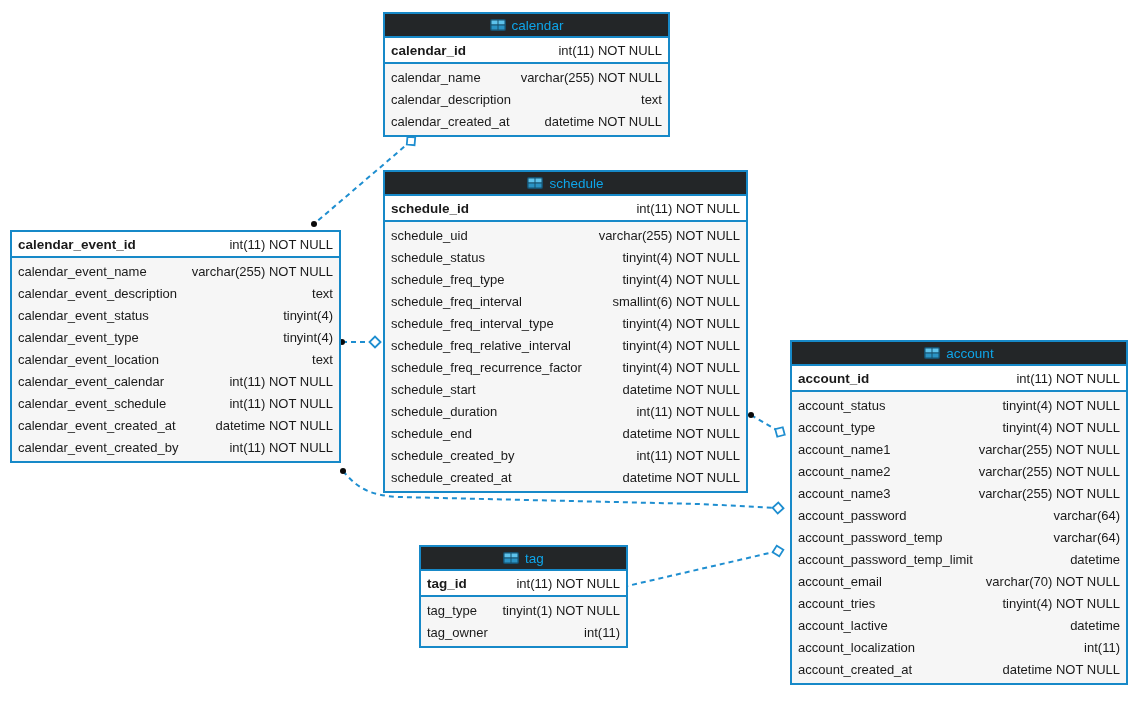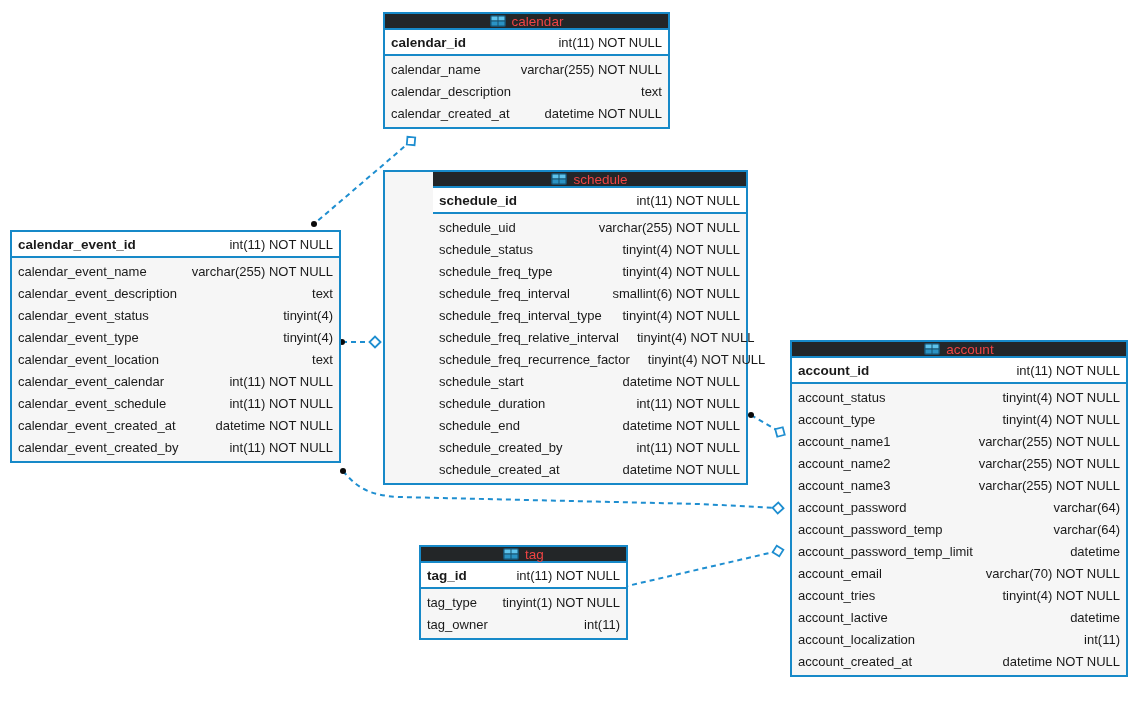"calendar" .thead { color: #ef4444 -> #0ea5e9; height: 16px -> 24px }
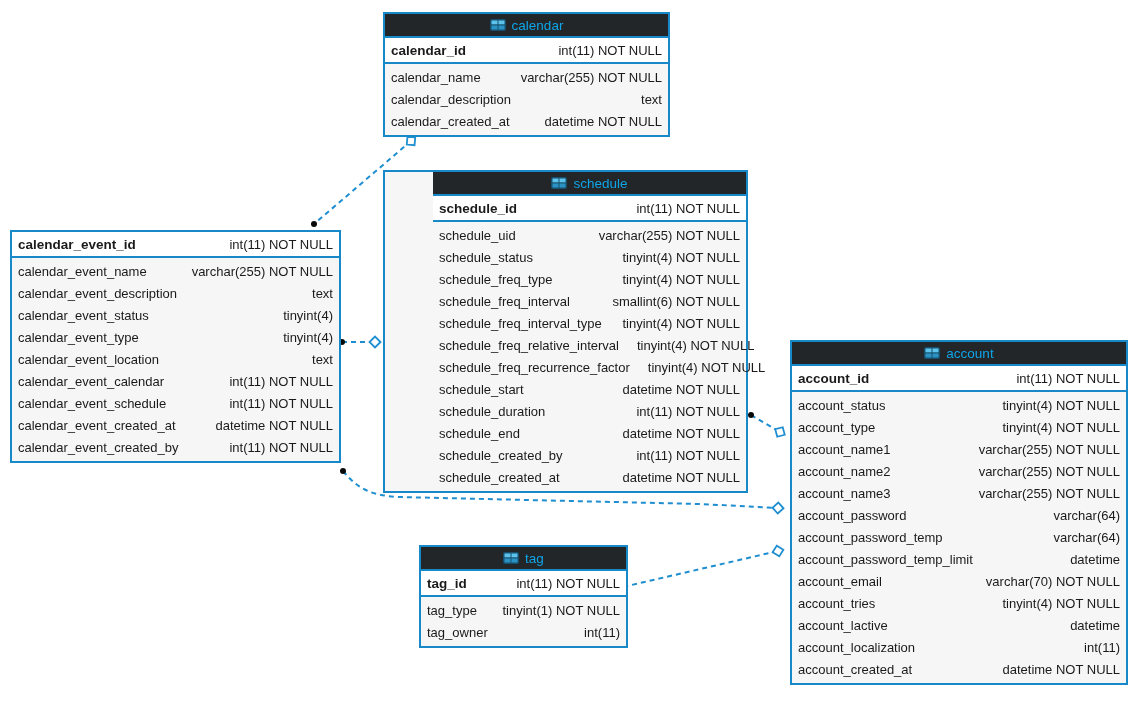"schedule" #t-schedule { padding-left: 48px -> none }
